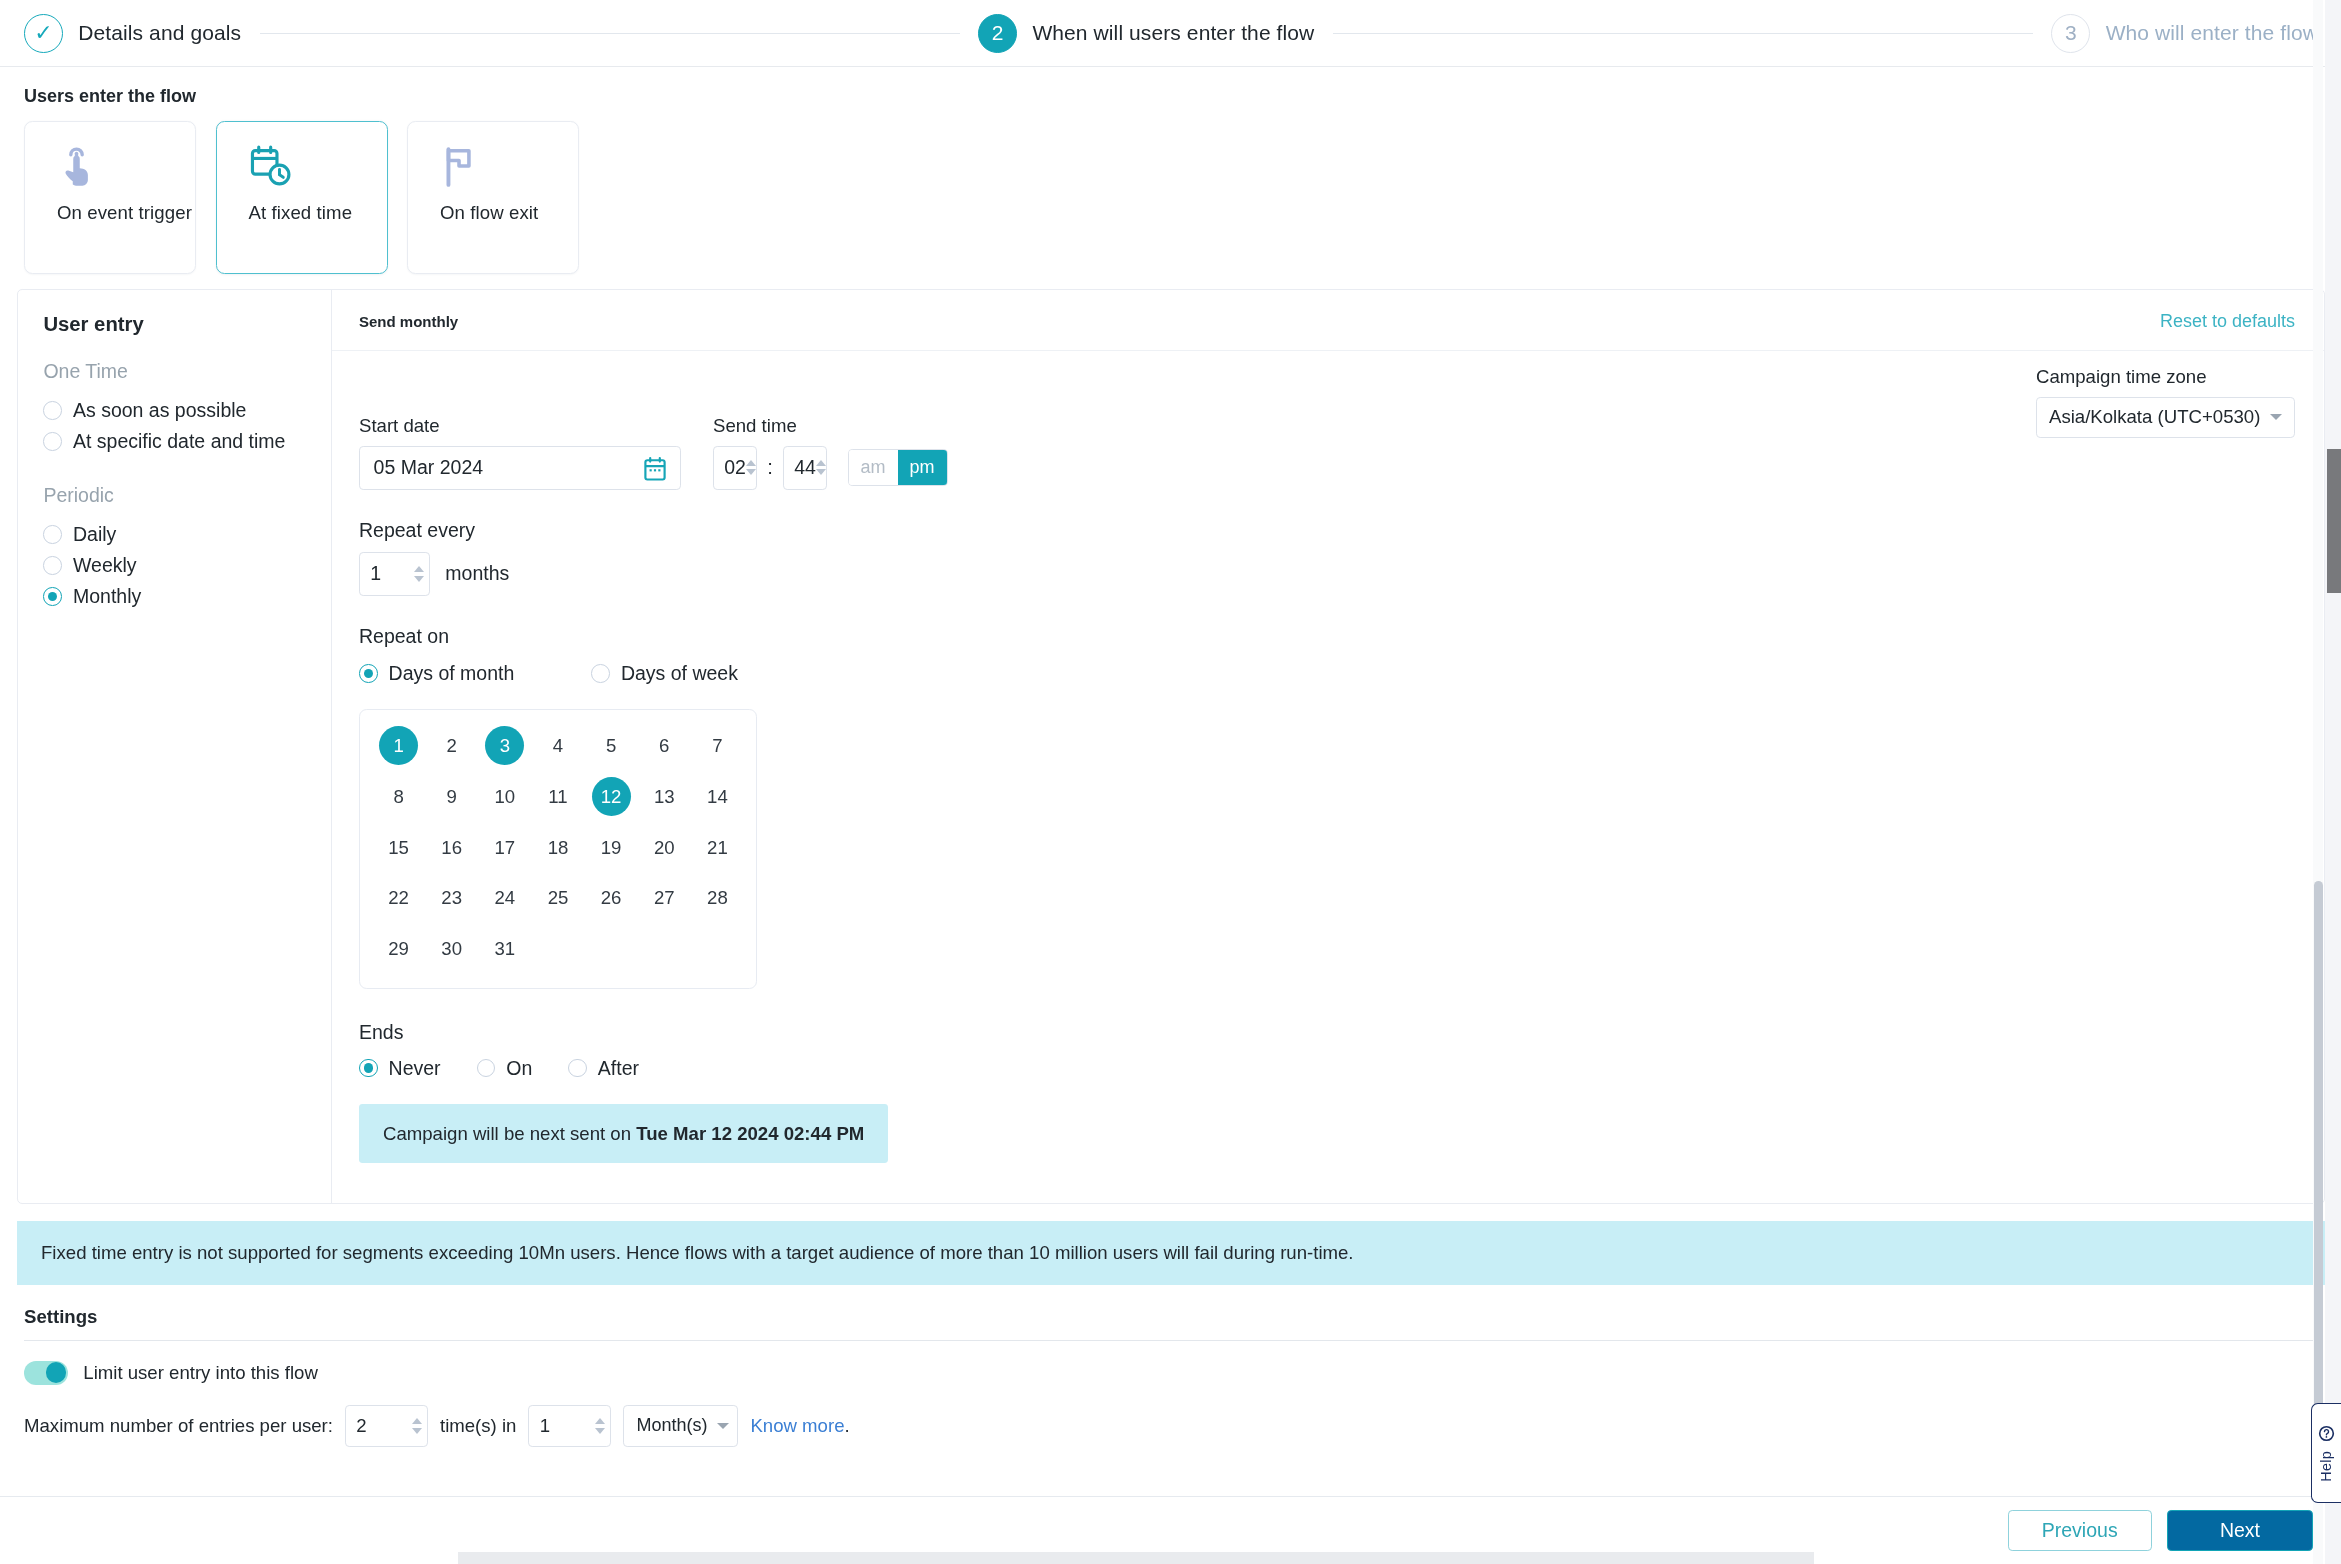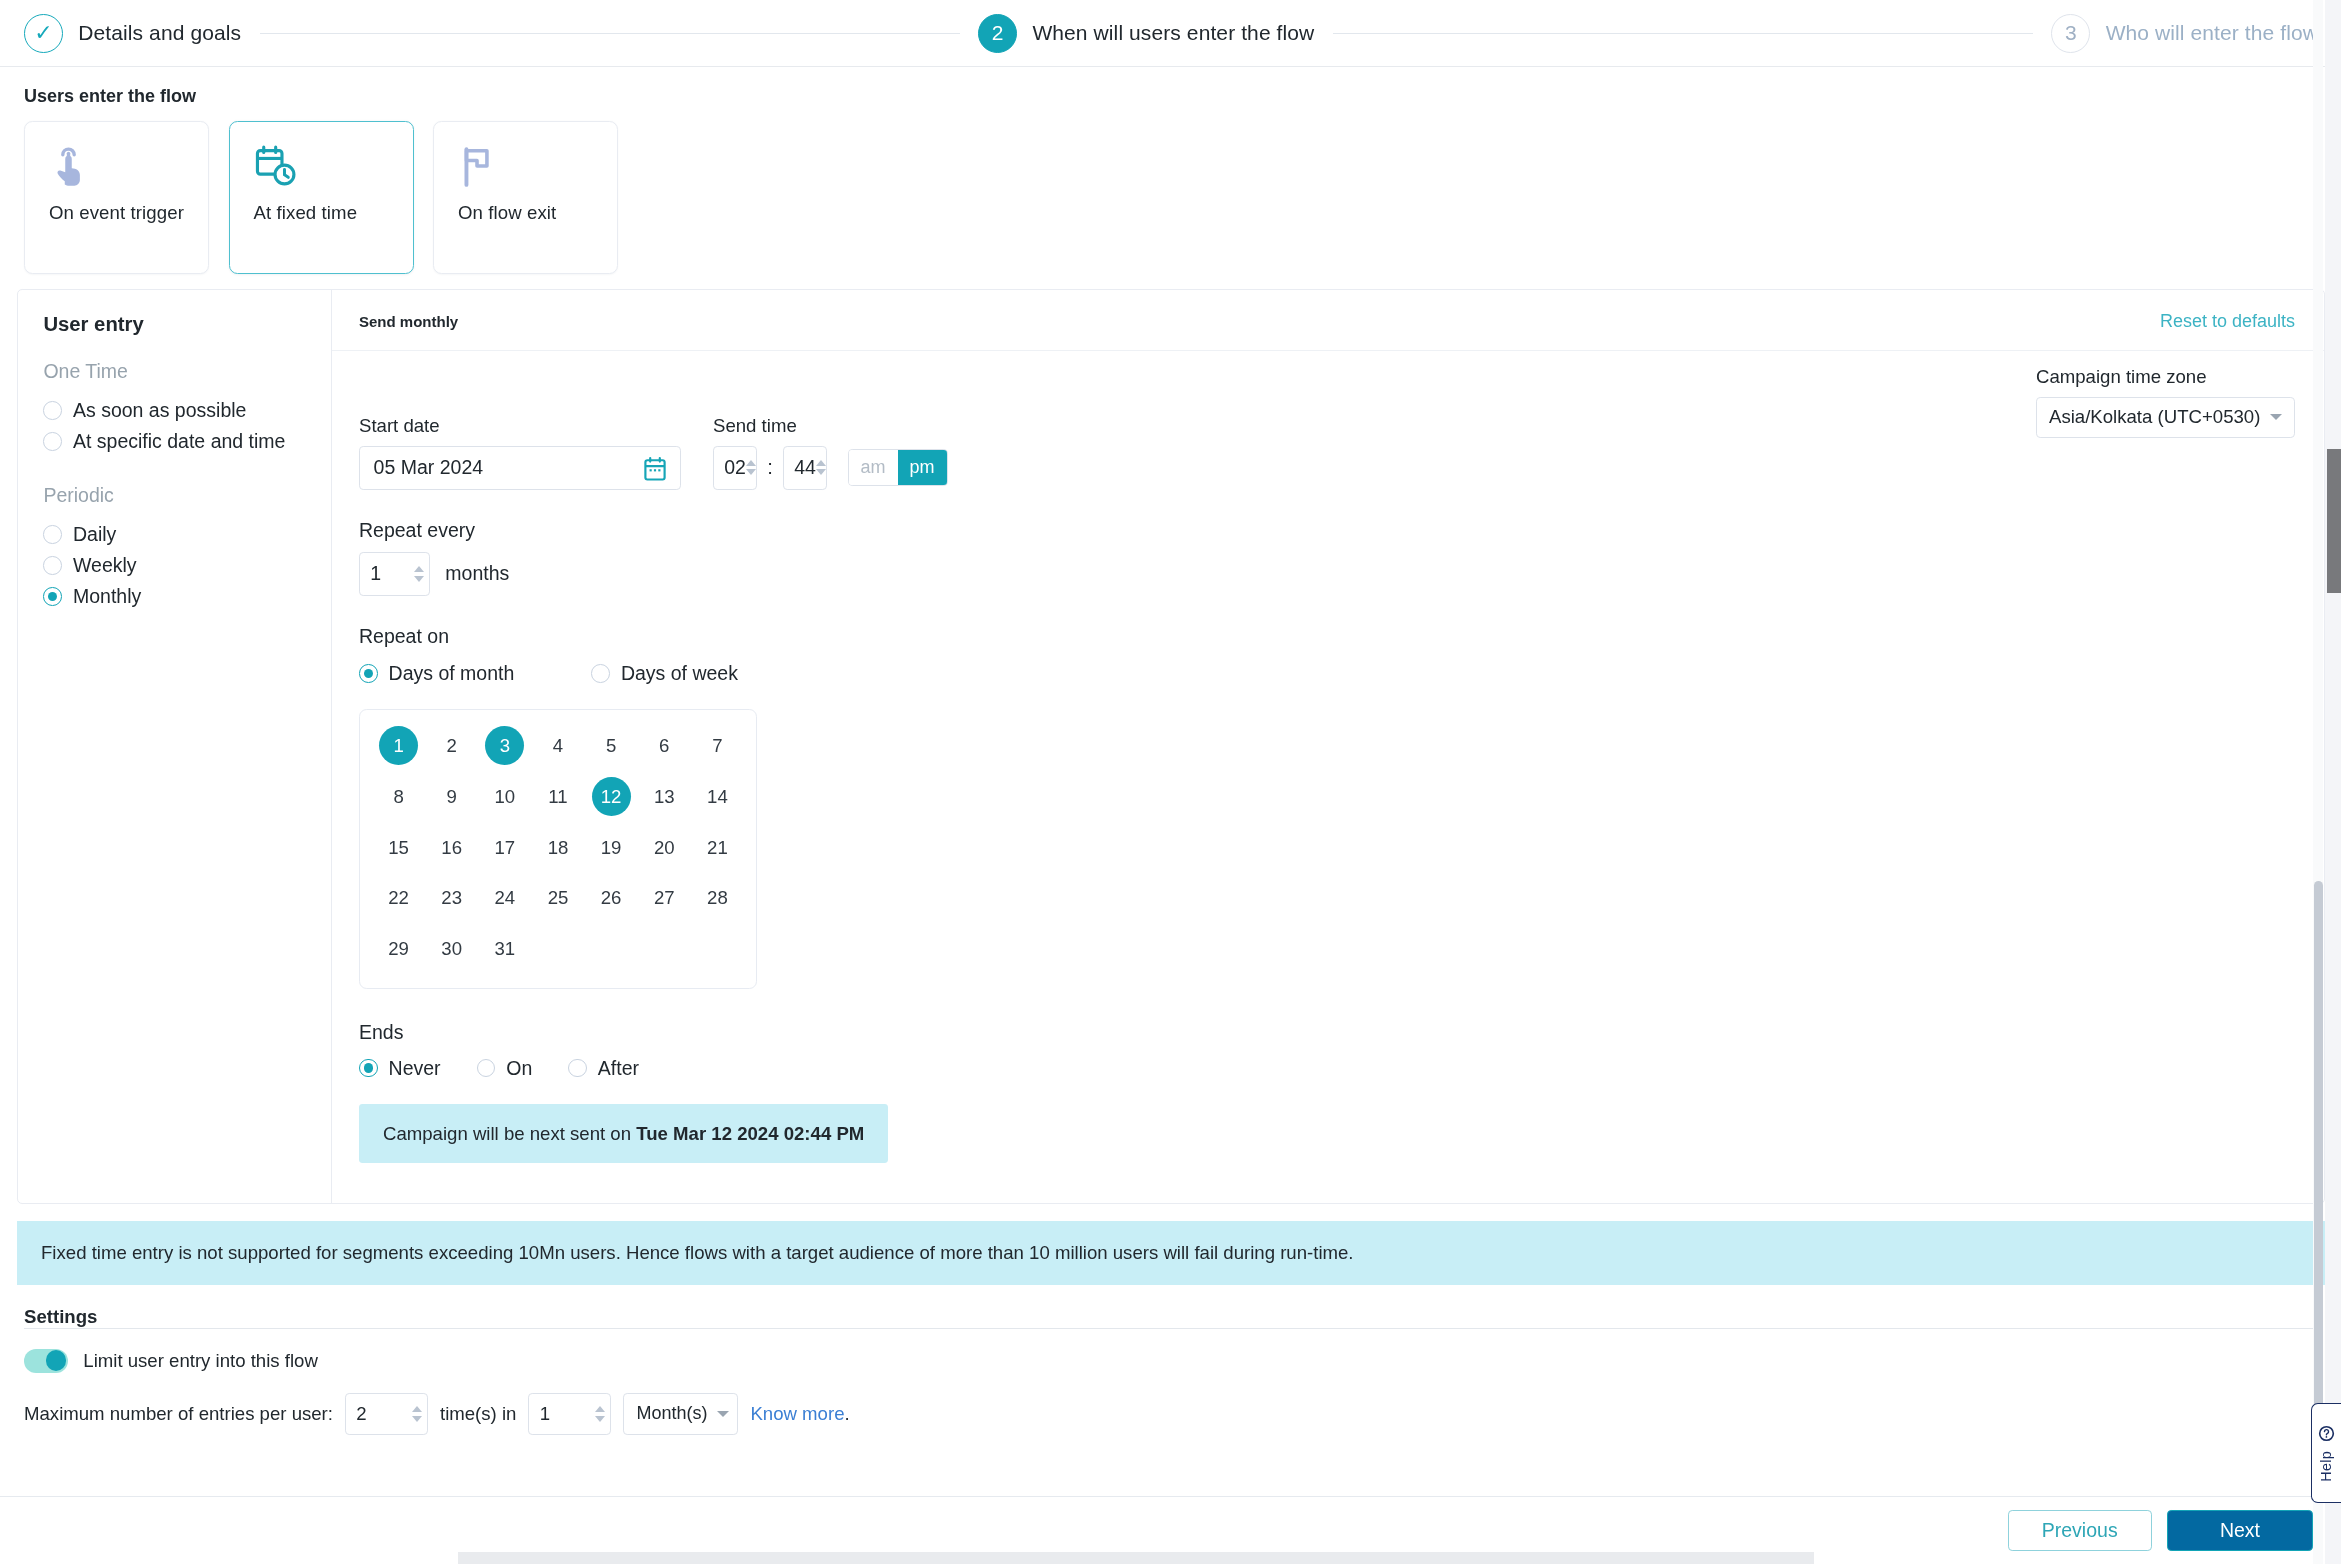"On event trigger" .card { padding: 22px 0 0 24px -> 22px 0 0 32px; width: 185px -> 172px }
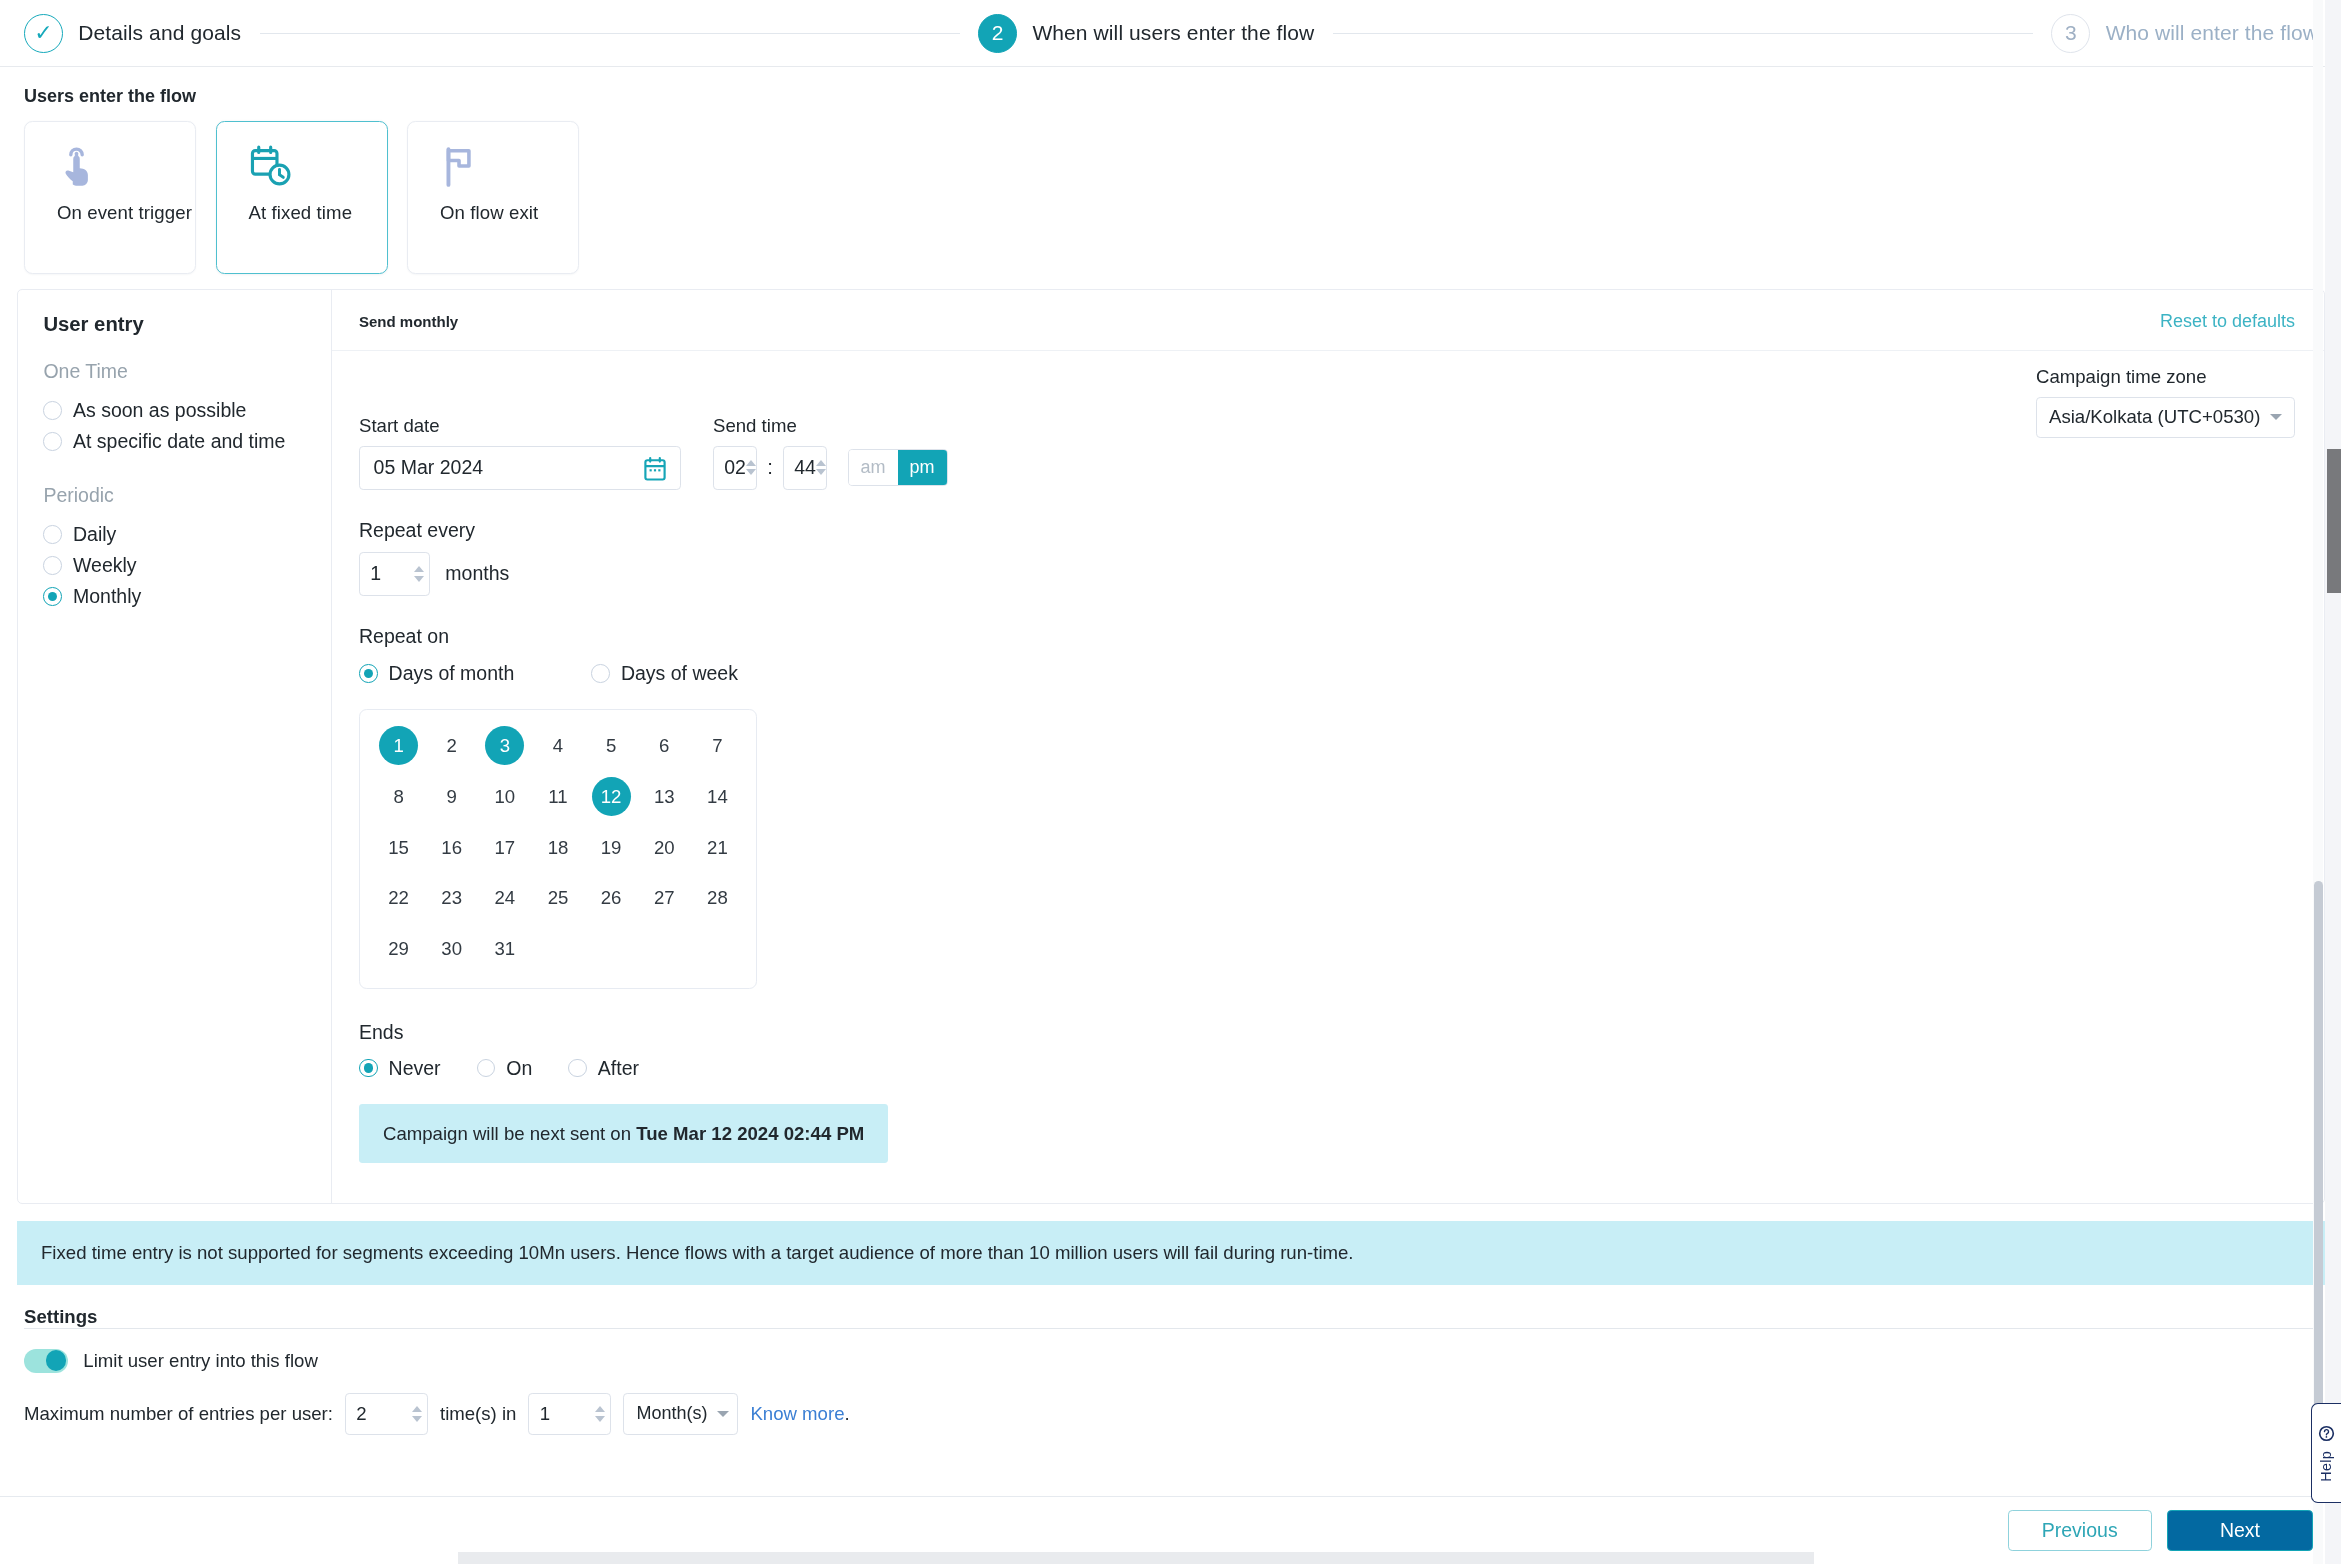"Settings" .settings-title { margin-bottom: none -> 12px }
